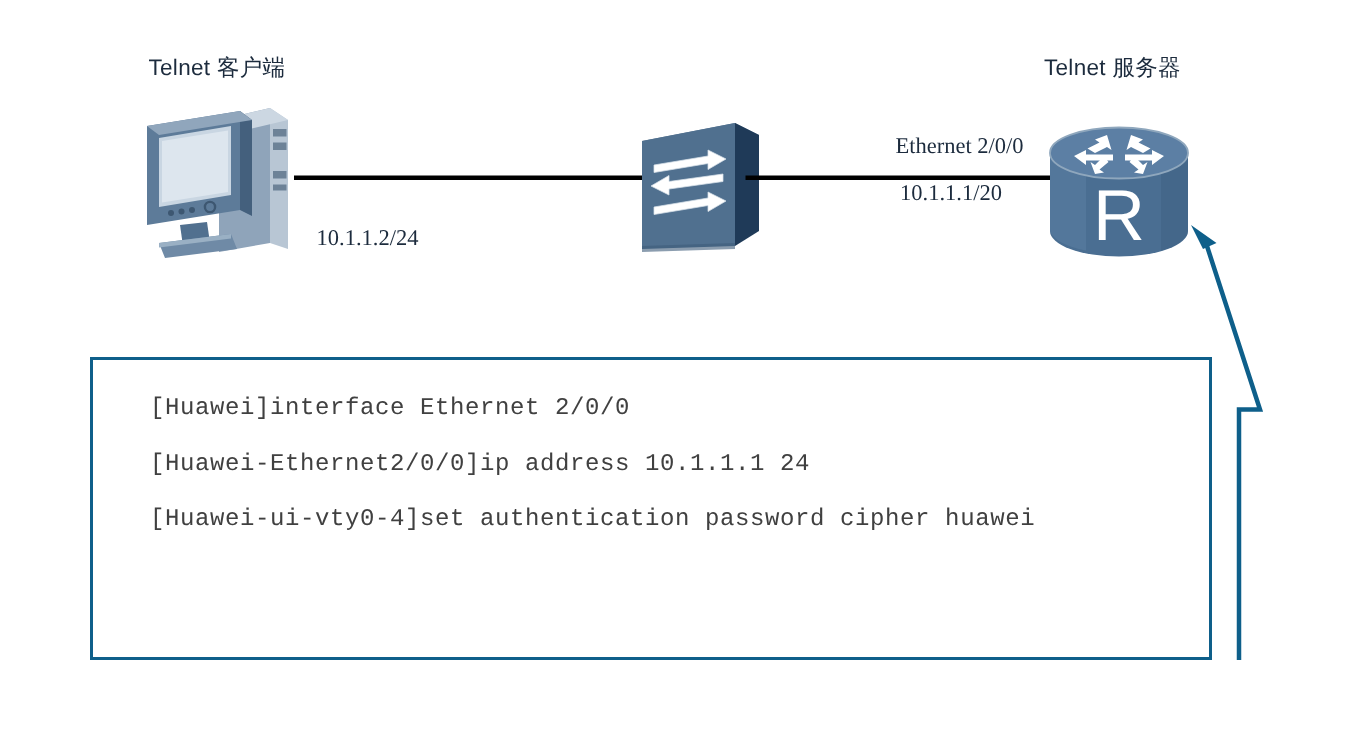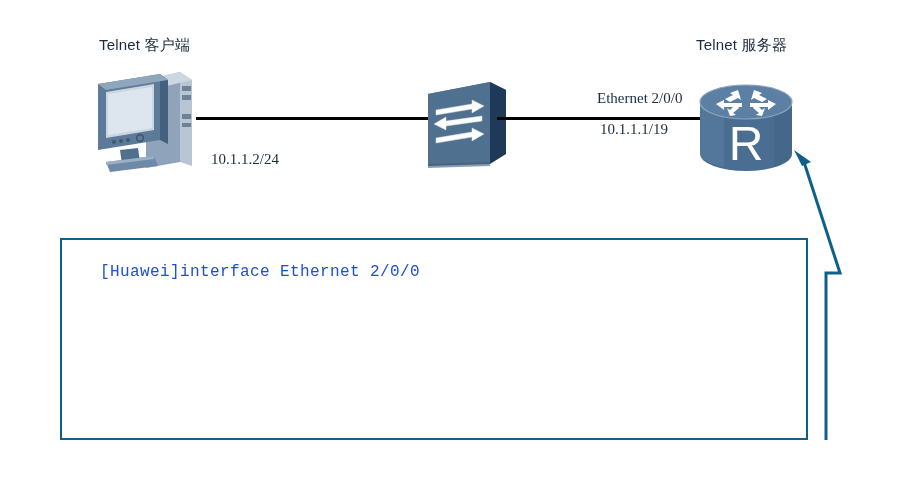"10.1.1.1/19" div.link-label { text: 10.1.1.1/19 -> 10.1.1.1/20 }
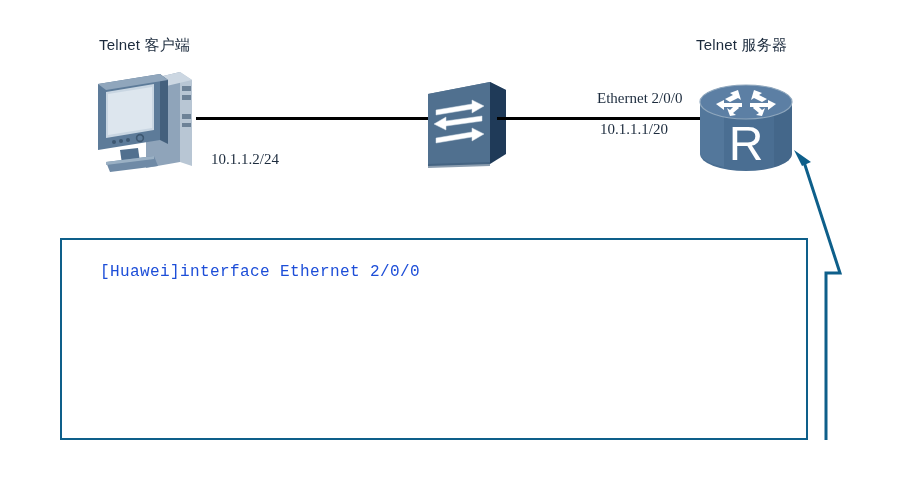"[Huawei]interface Ethernet 2/0/0" .cmd-line { color: #1d4ed8 -> #404040 }
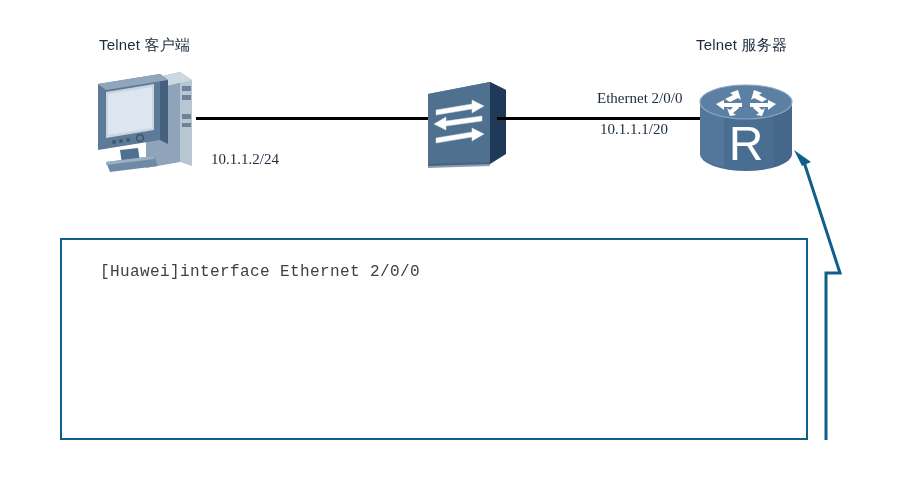"[Huawei-Ethernet2/0/0]ip address" div.cmd-line { html: none -> <div>[Huawei-Ethernet2/0/0]ip address 10.1.1.1 24</div> }
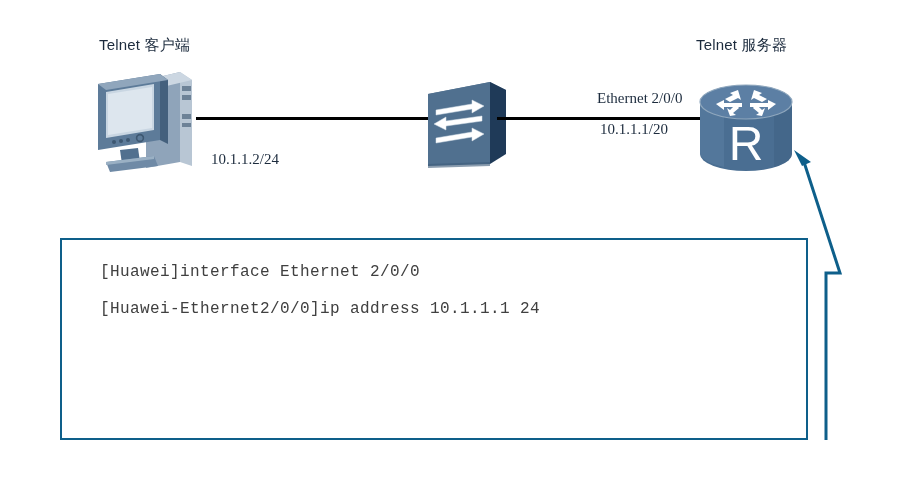"[Huawei-ui-vty0-4]set authentication" div.cmd-line { html: none -> <div>[Huawei-ui-vty0-4]set authentication password cipher huawei</div> }
